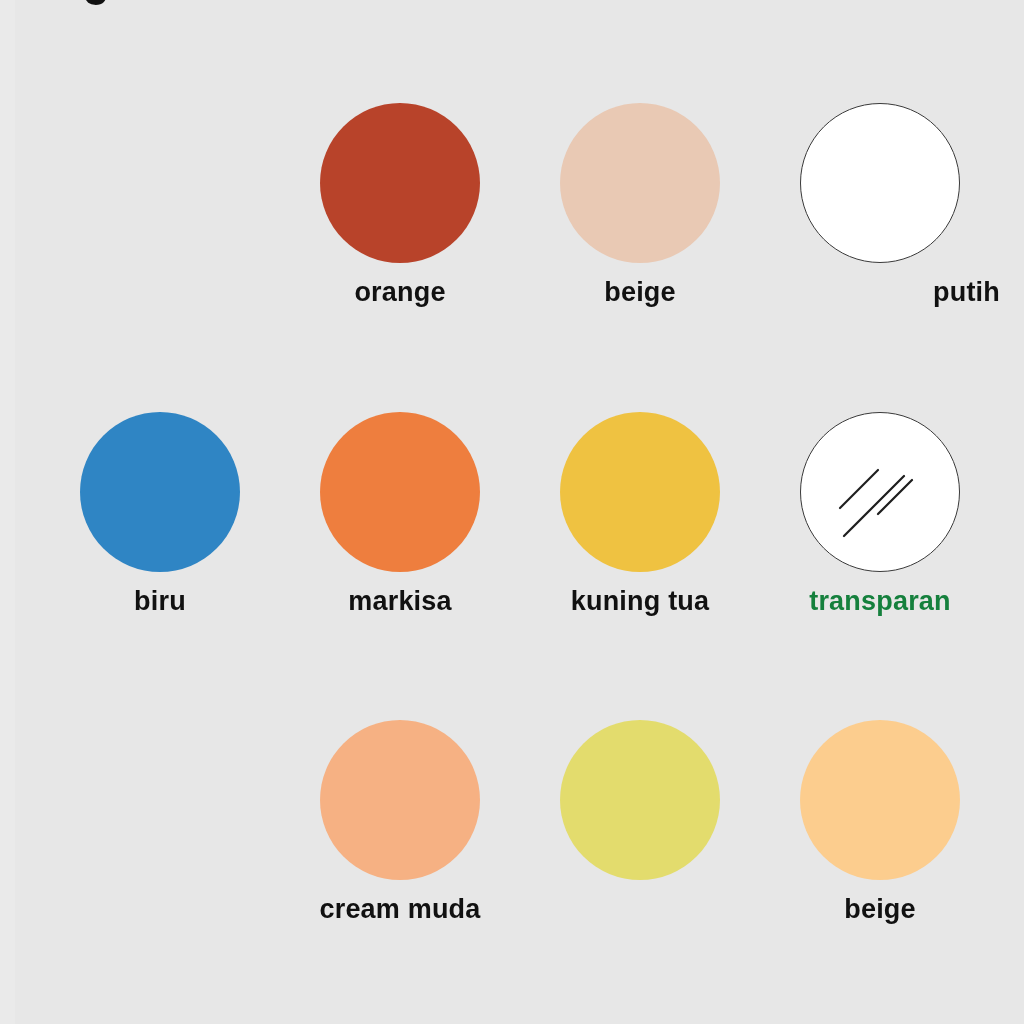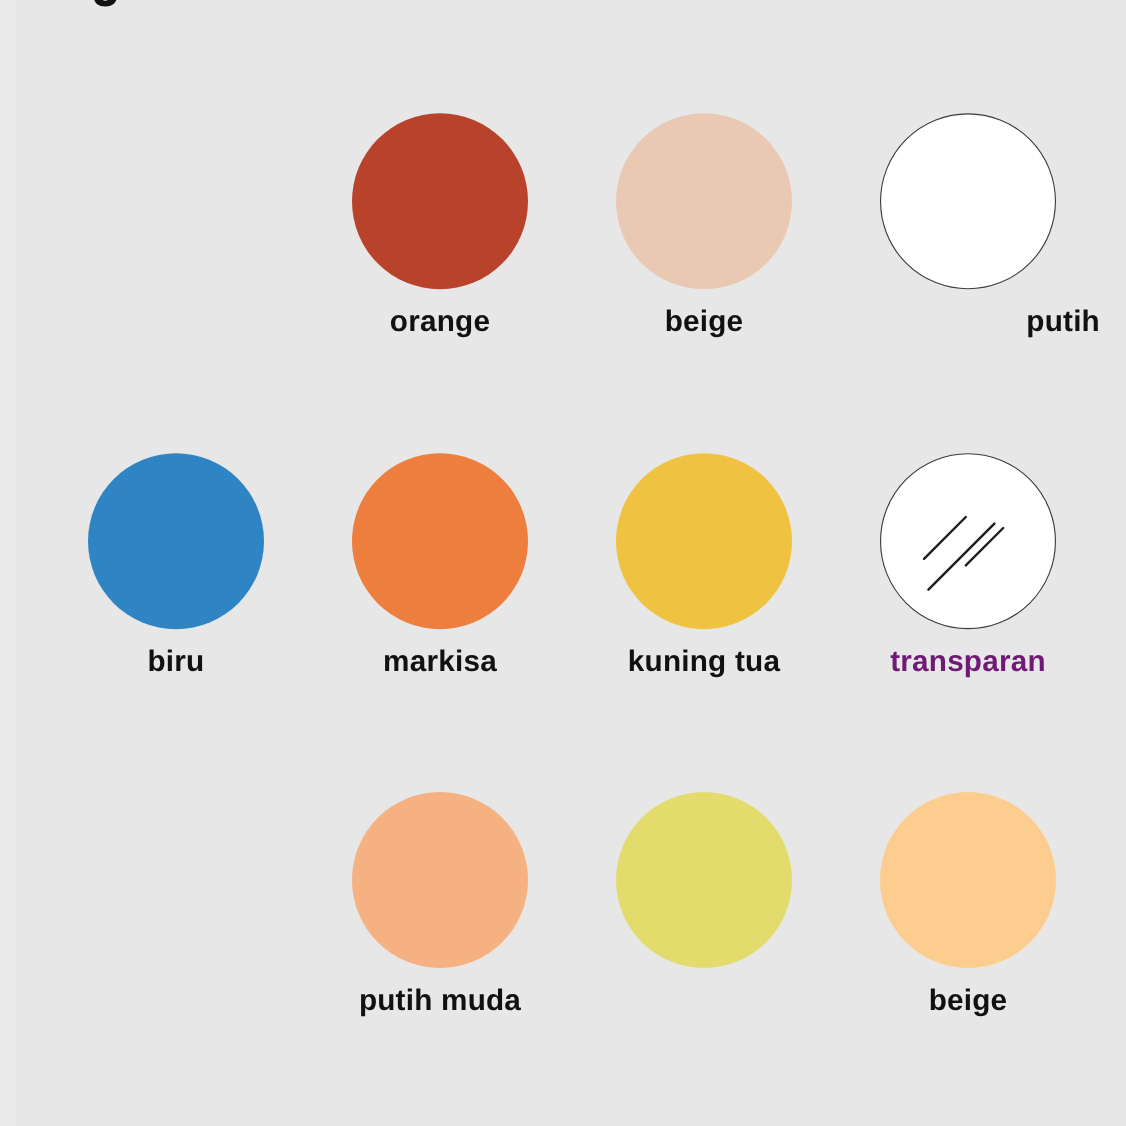"transparan" div.cell-label { color: #701a75 -> #15803d }
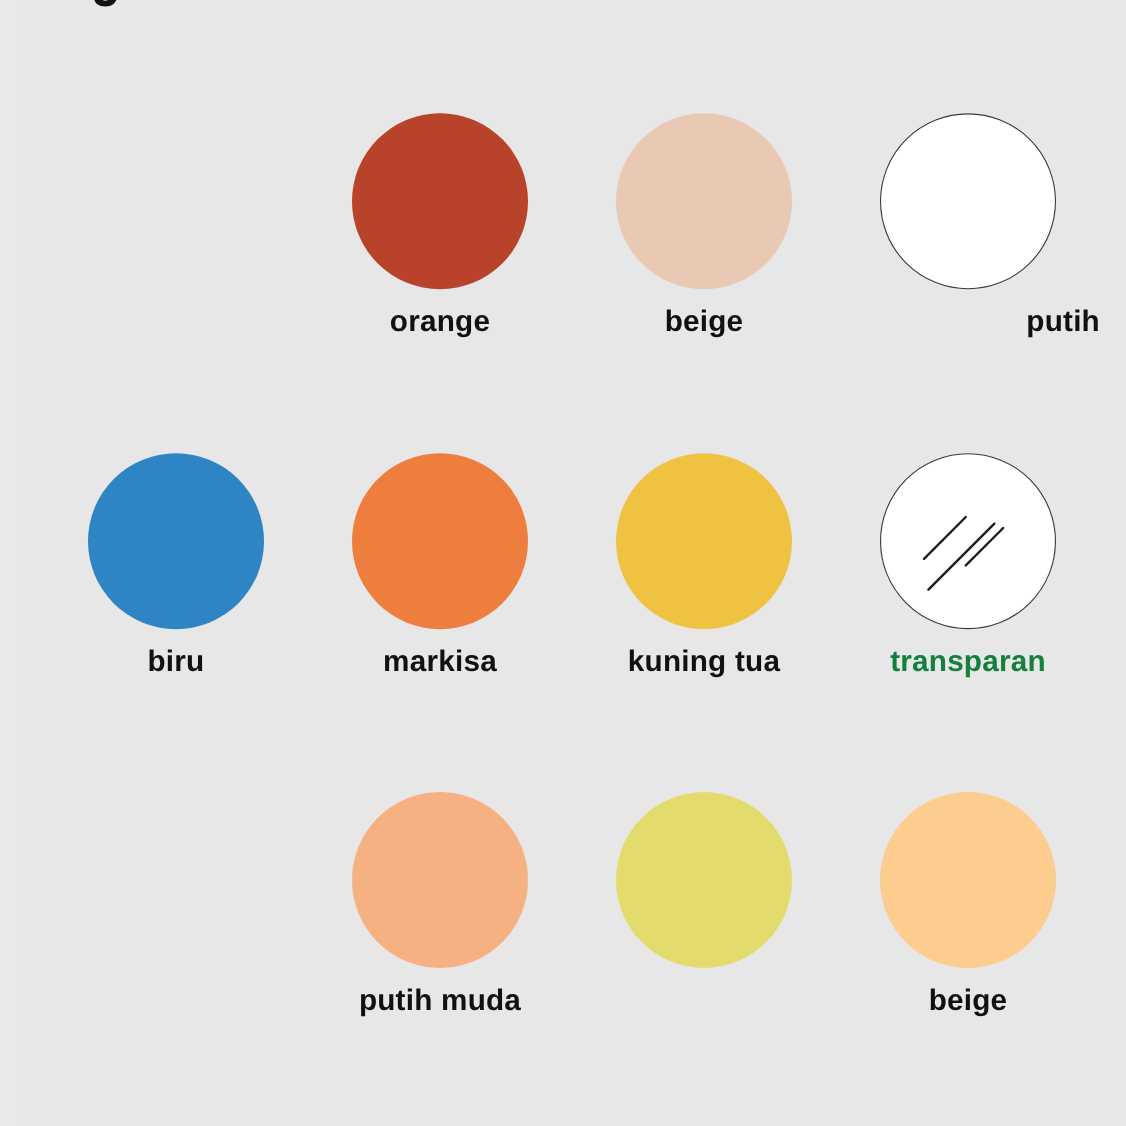"putih muda" div.cell-label { text: putih -> cream }
